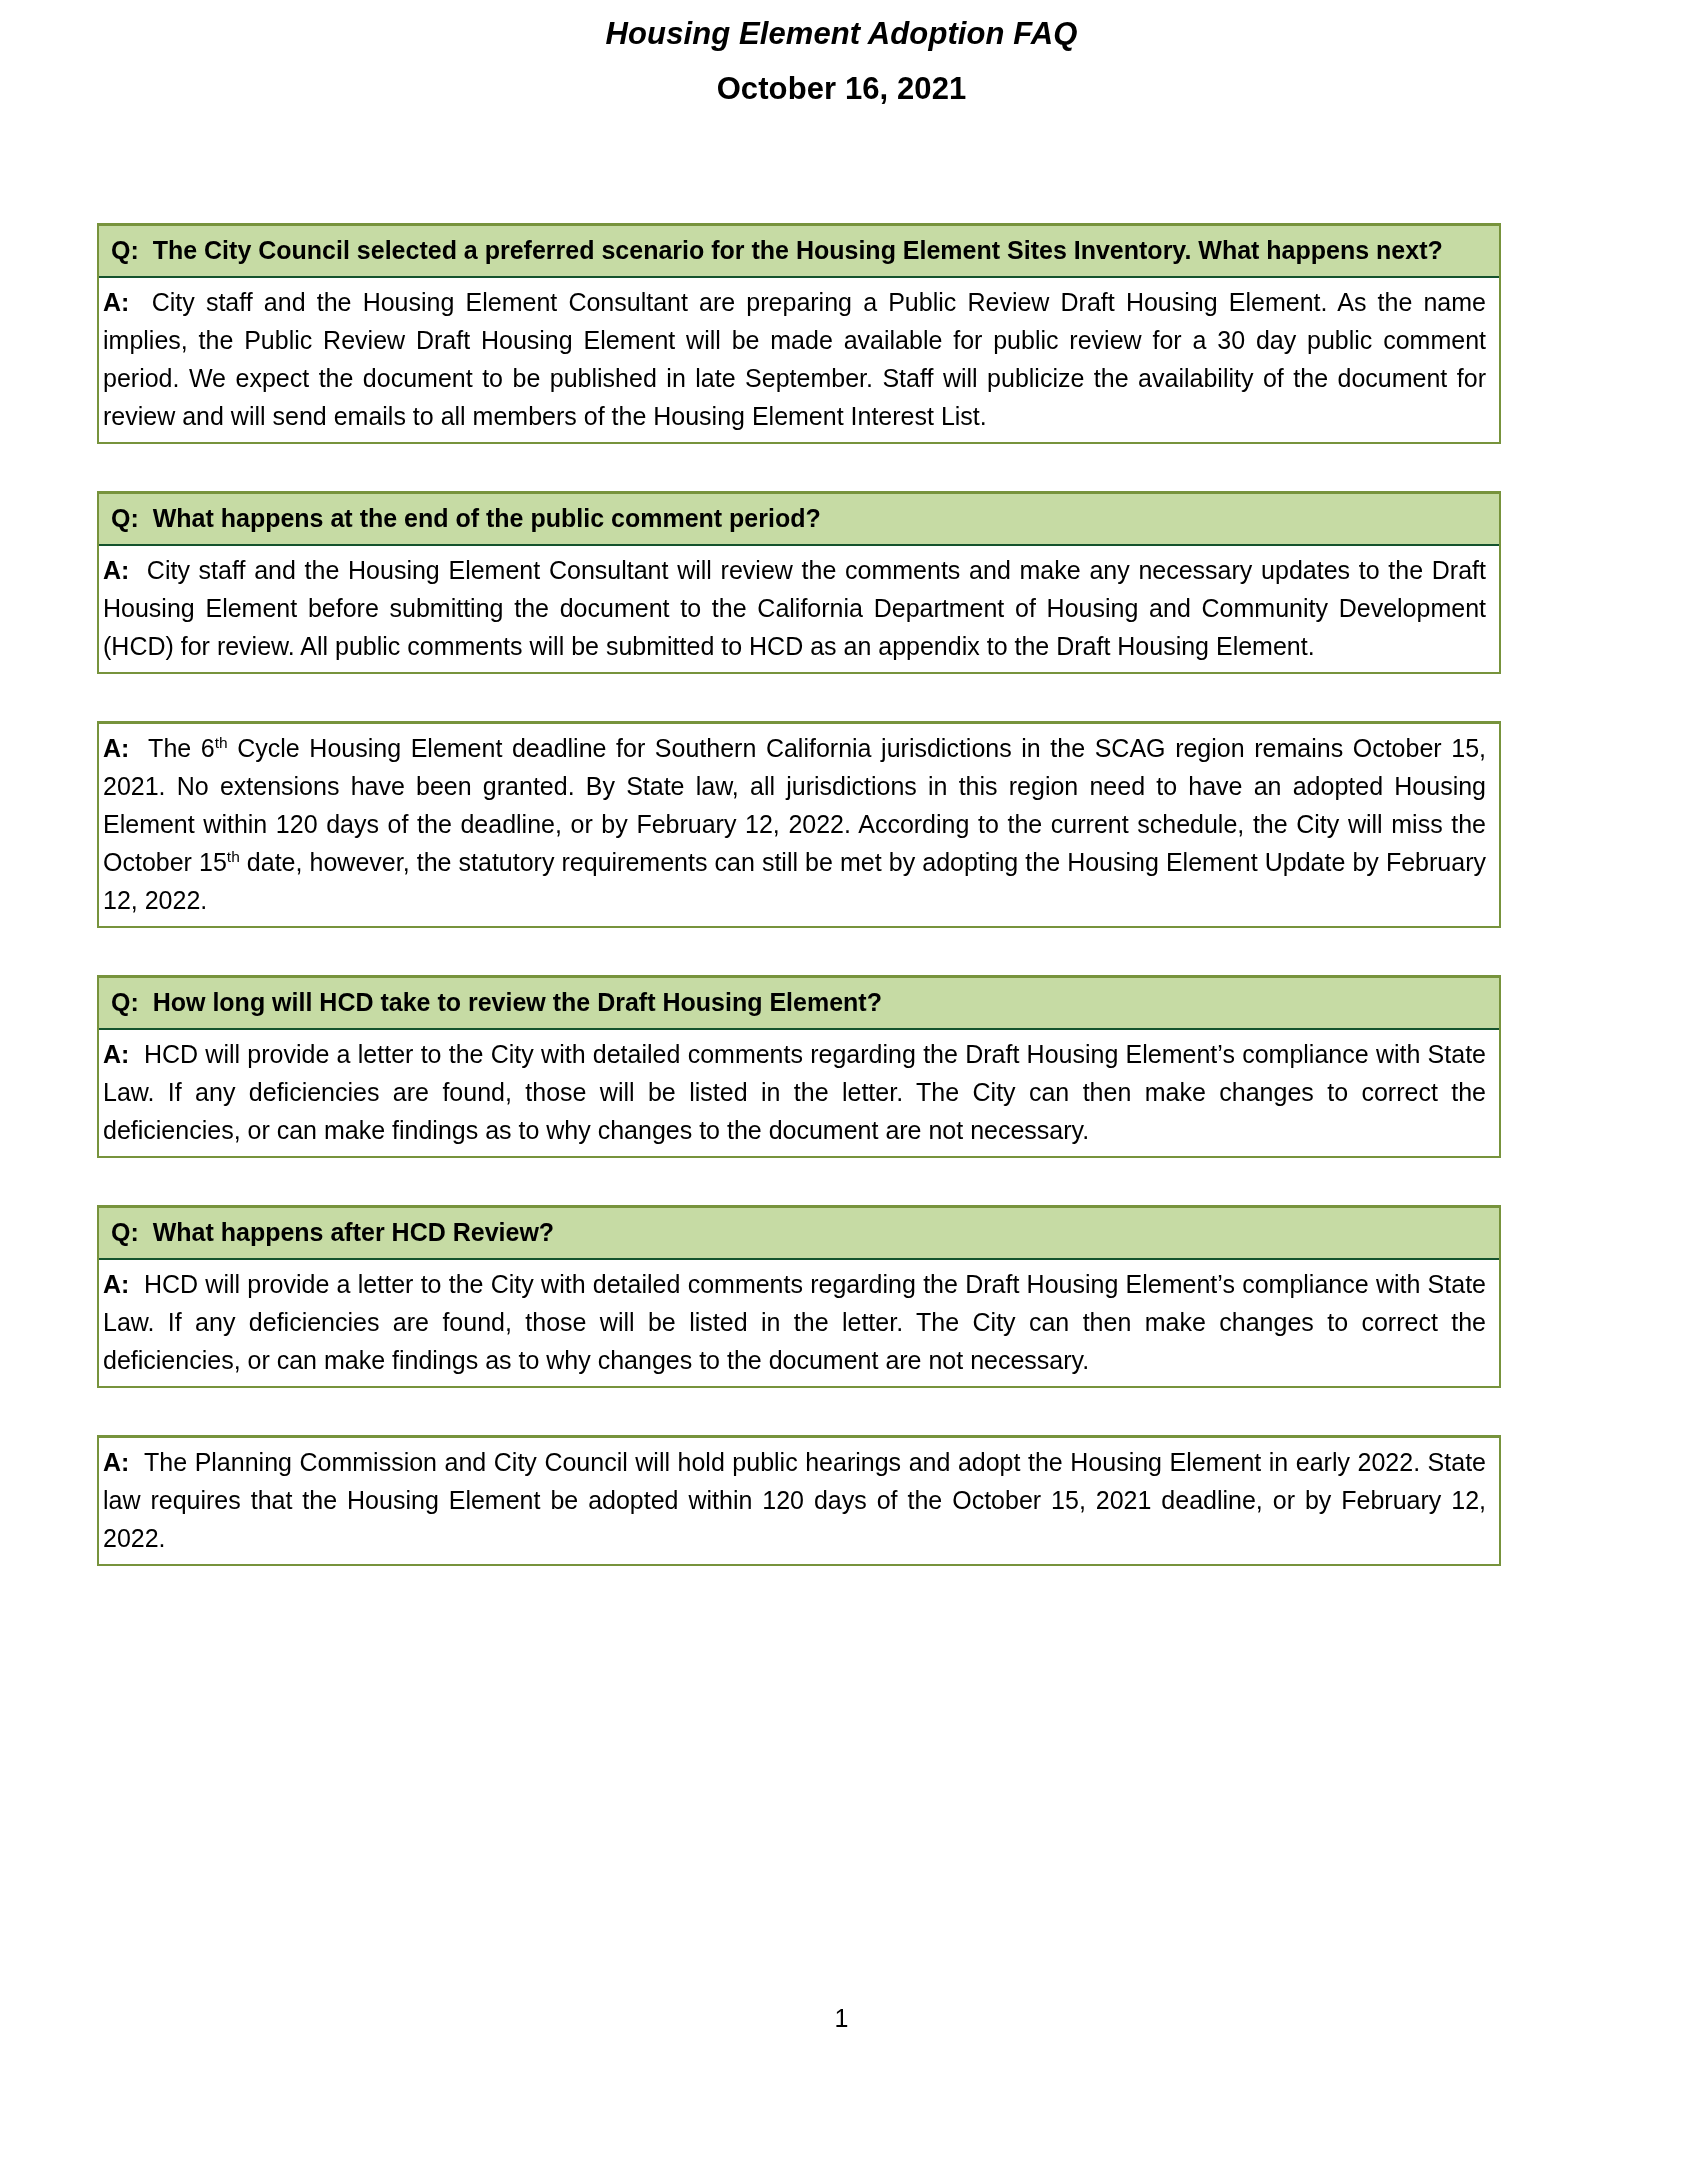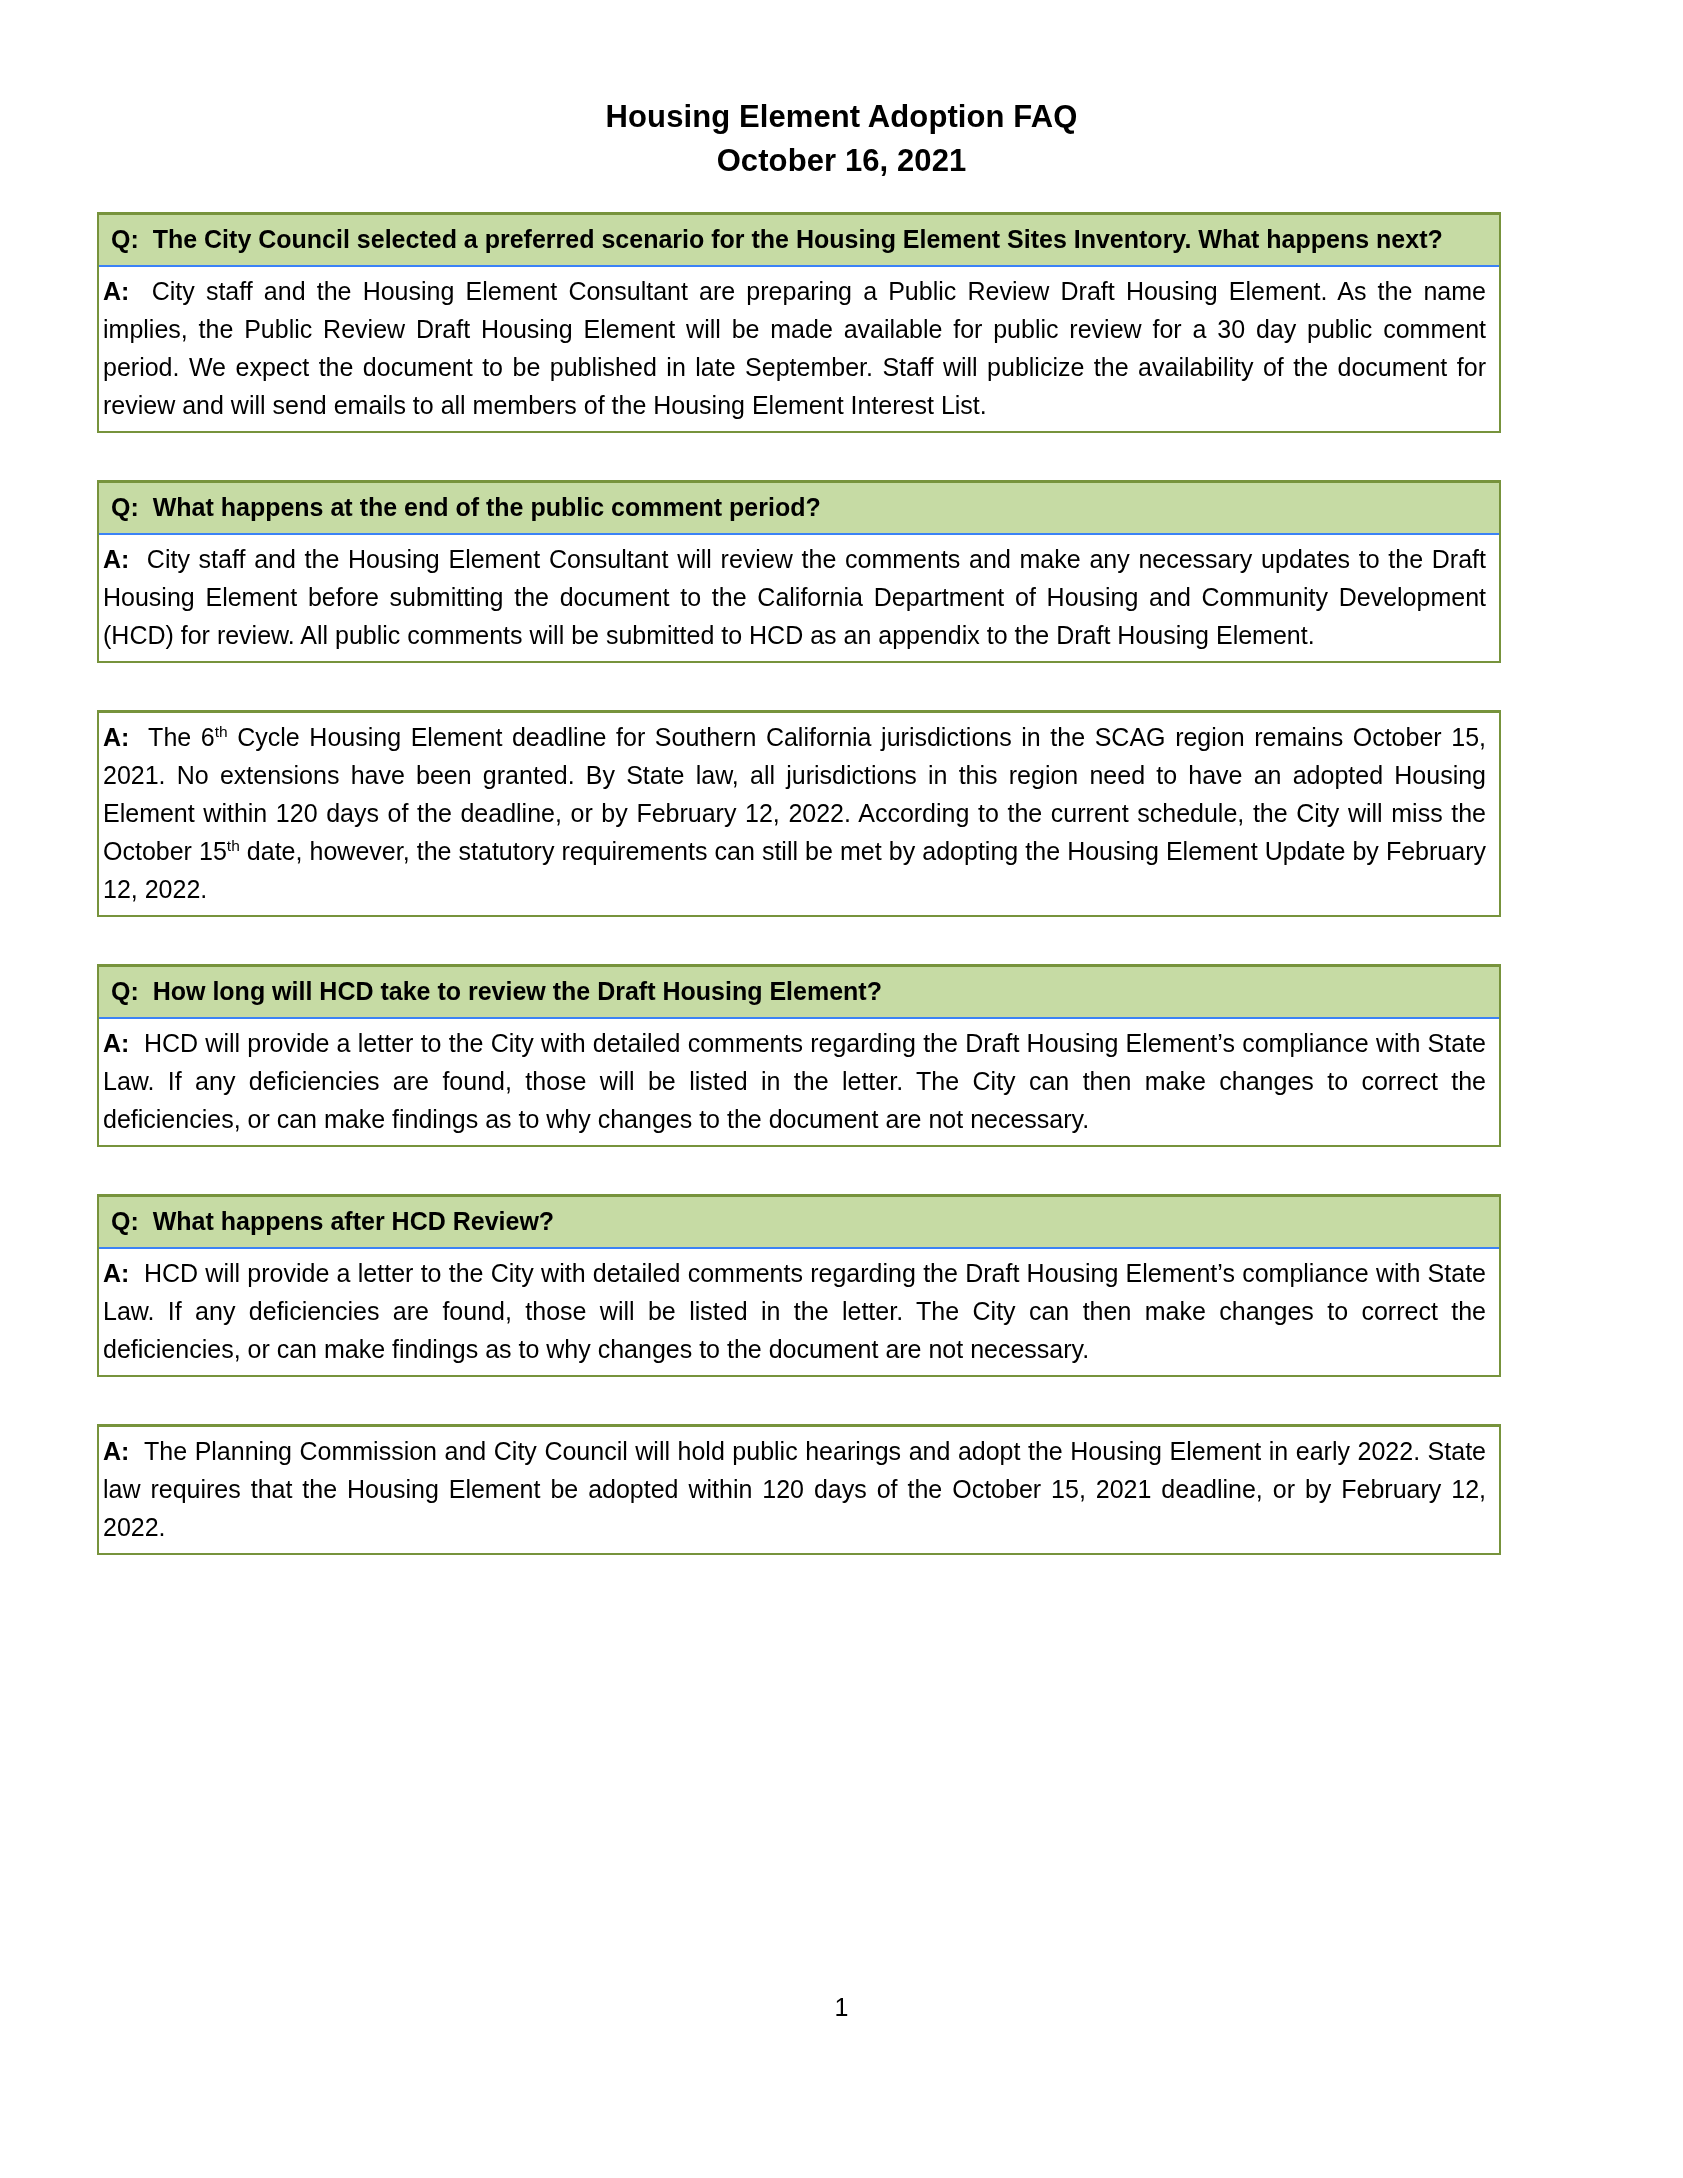"Housing Element Adoption FAQ" .doc-title { font-style: none -> italic; margin: 1px -> 12px; padding-top: 94px -> none }
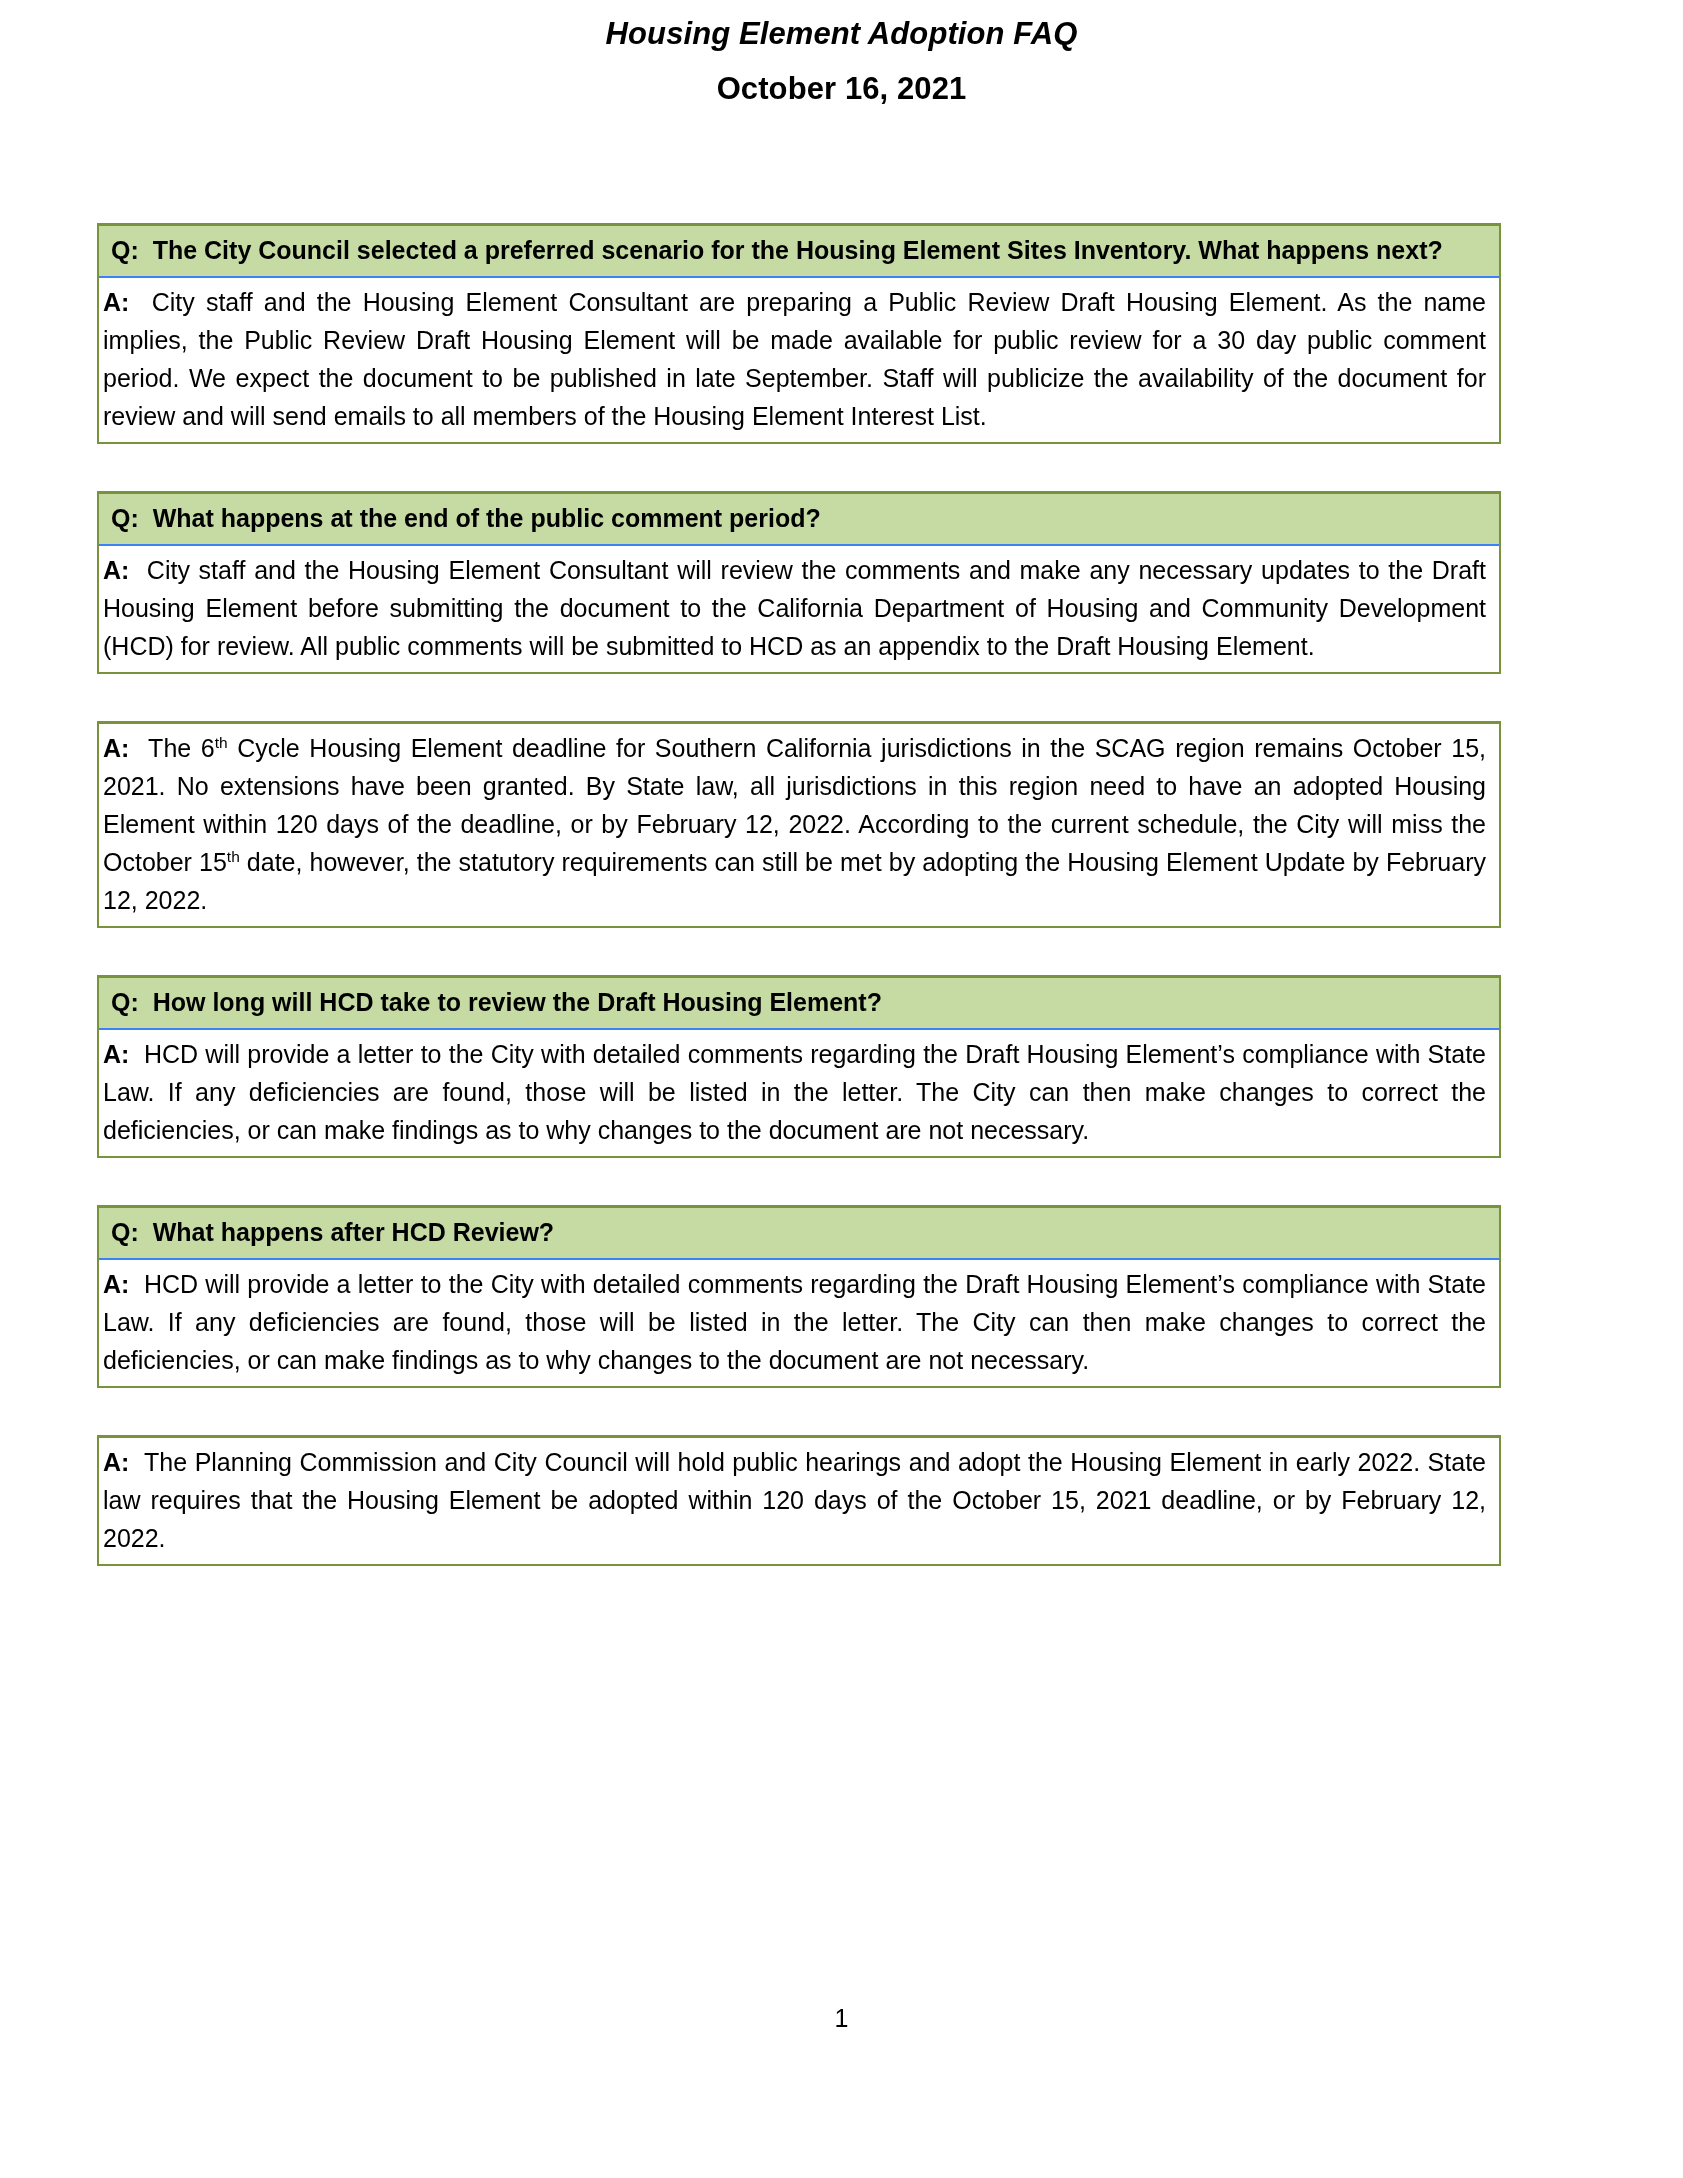"Q: The City Council selected" .faq-question { border-bottom: 2px solid #3b82f6 -> 2px solid #14532d }
